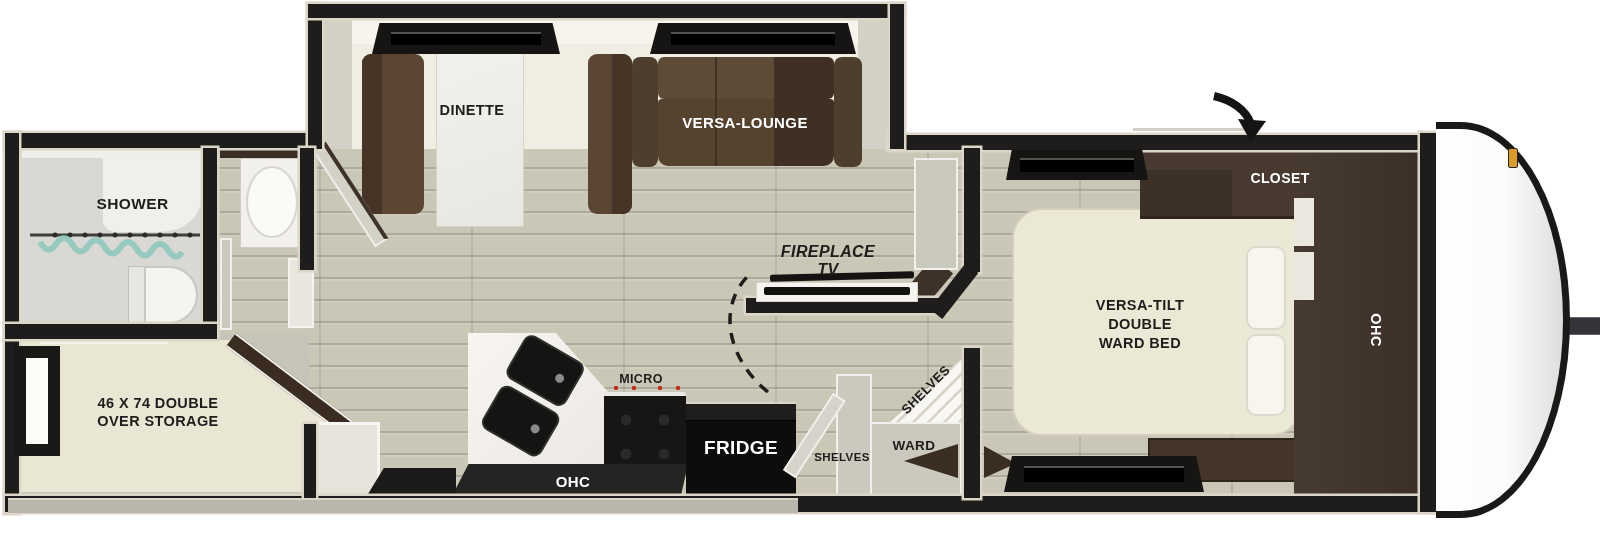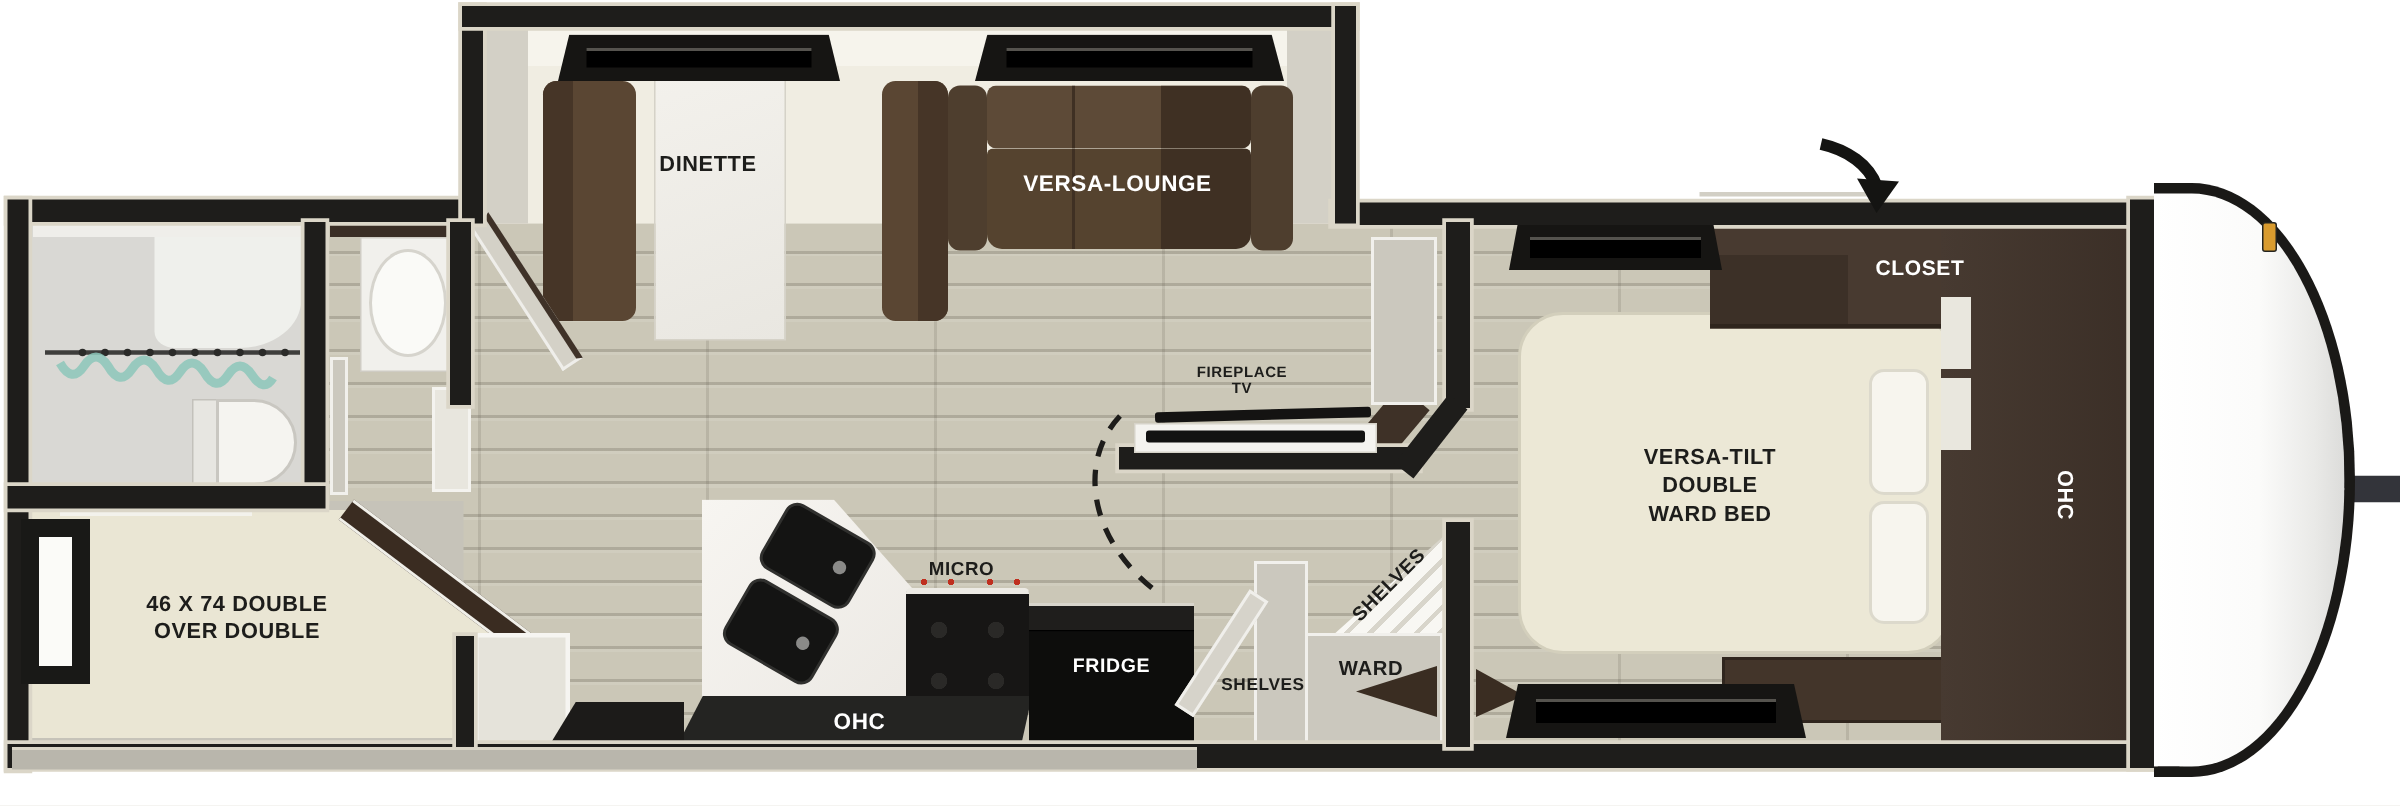"SHOWER" div.lbl { html: none -> <div>SHOWER</div> }
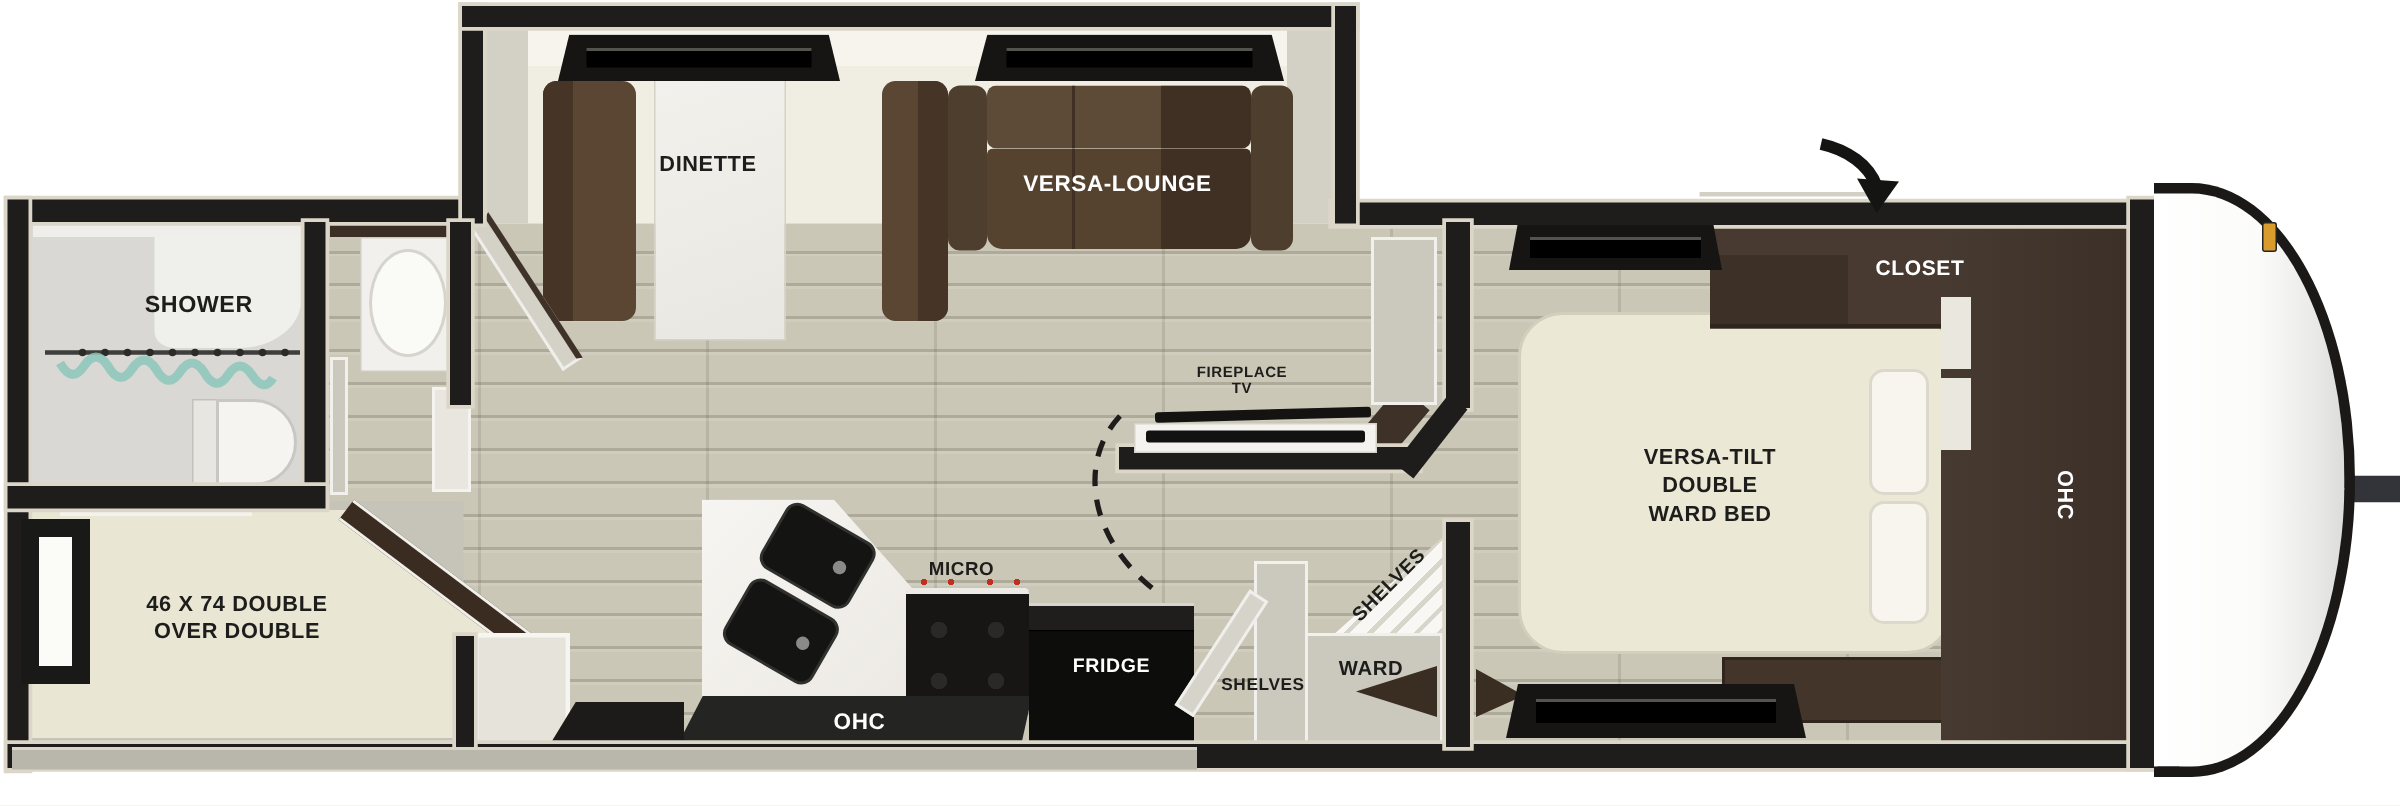"FIREPLACE" div.lbl { font-size: 10px -> 16px; font-style: none -> italic }
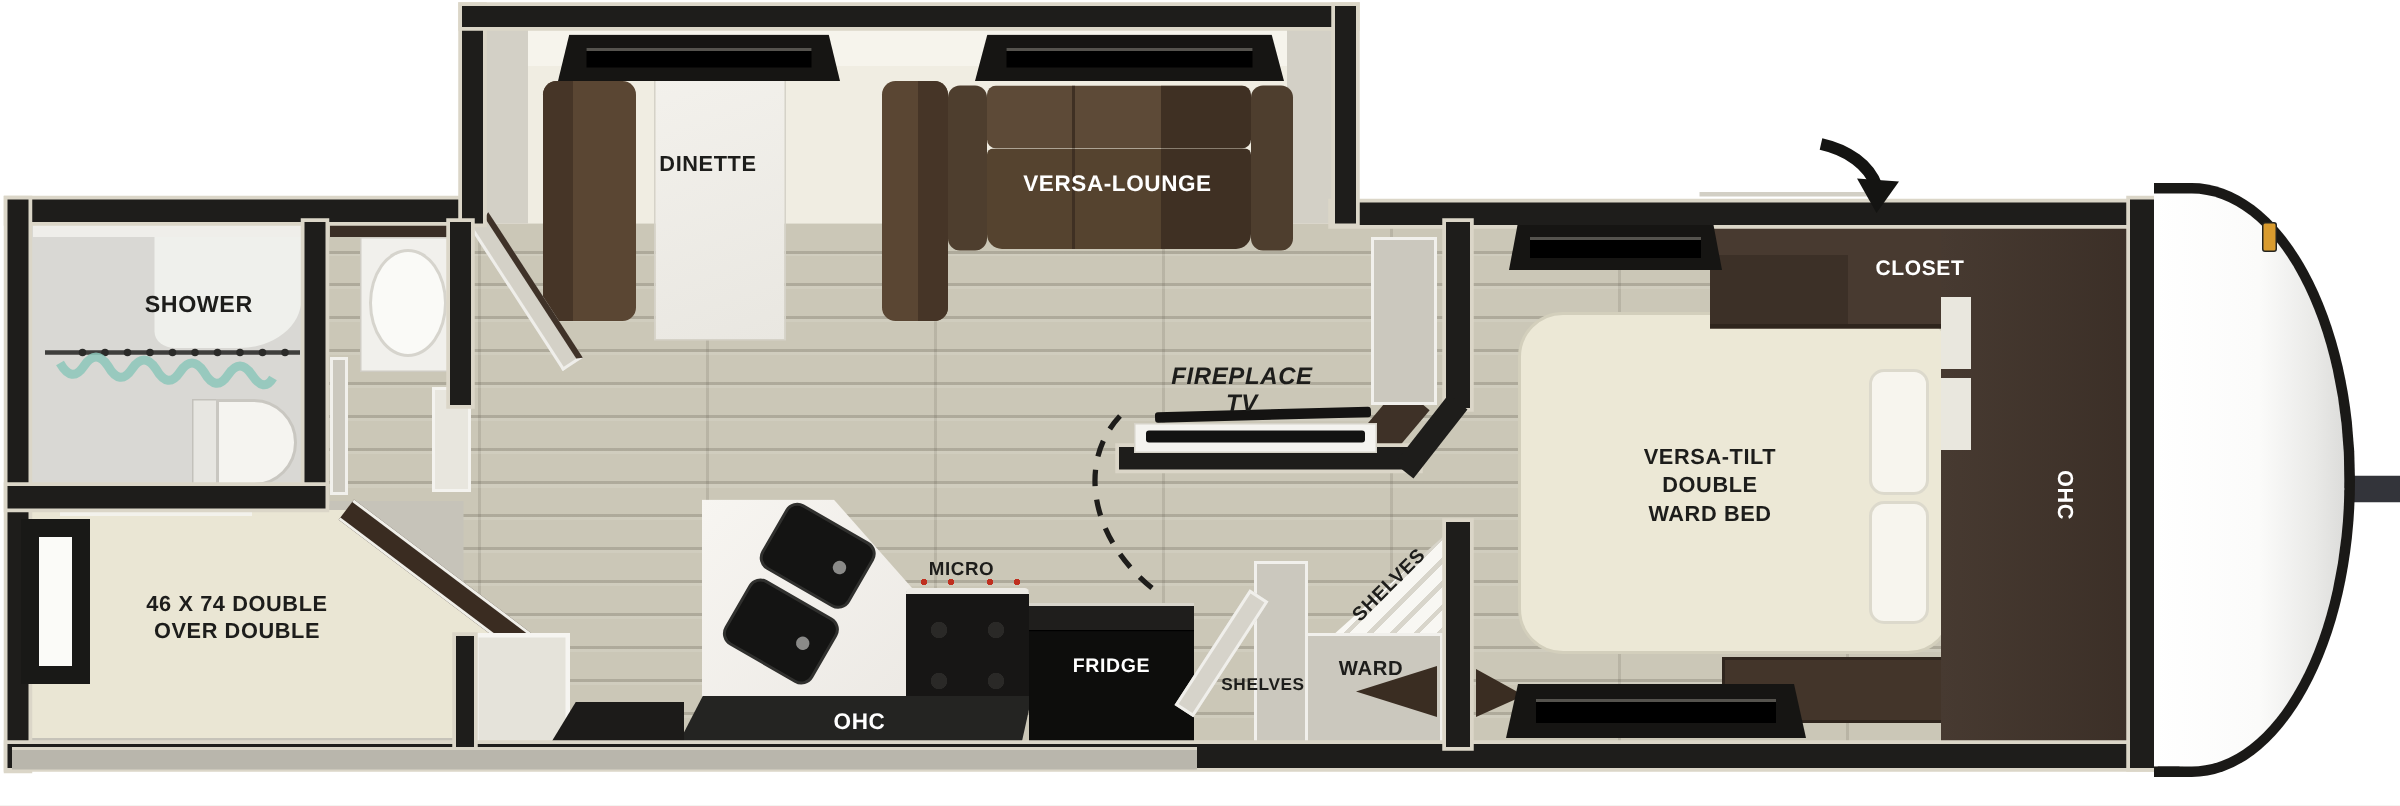"OVER DOUBLE" span { text: DOUBLE -> STORAGE }
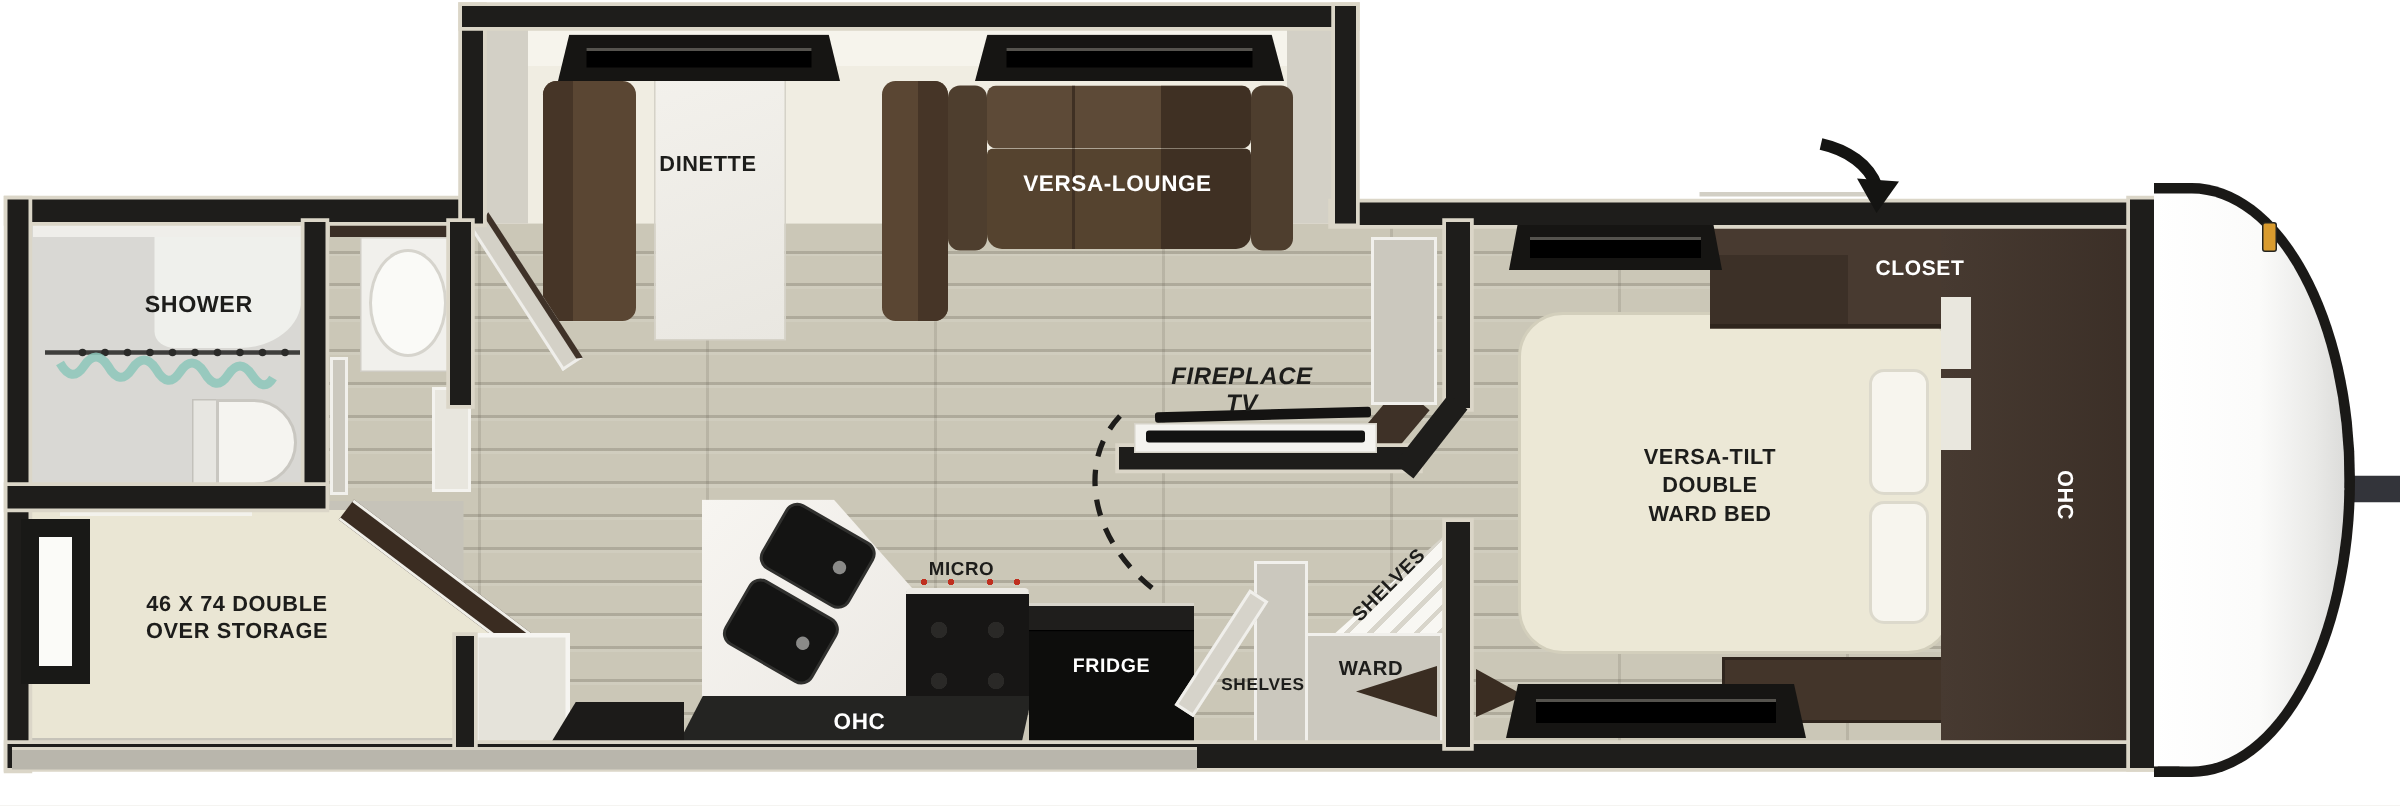"FRIDGE" div.lbl { font-size: 13px -> 19px }
